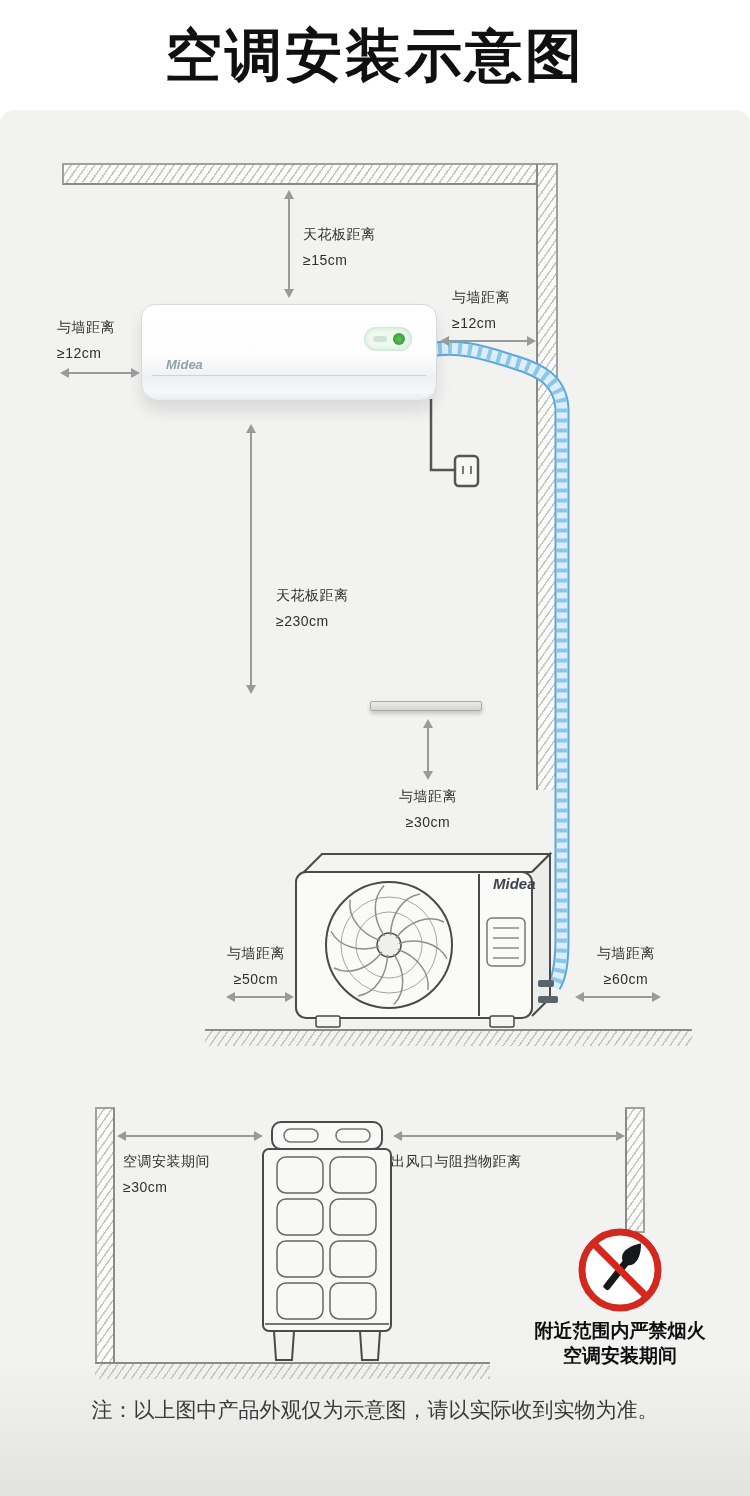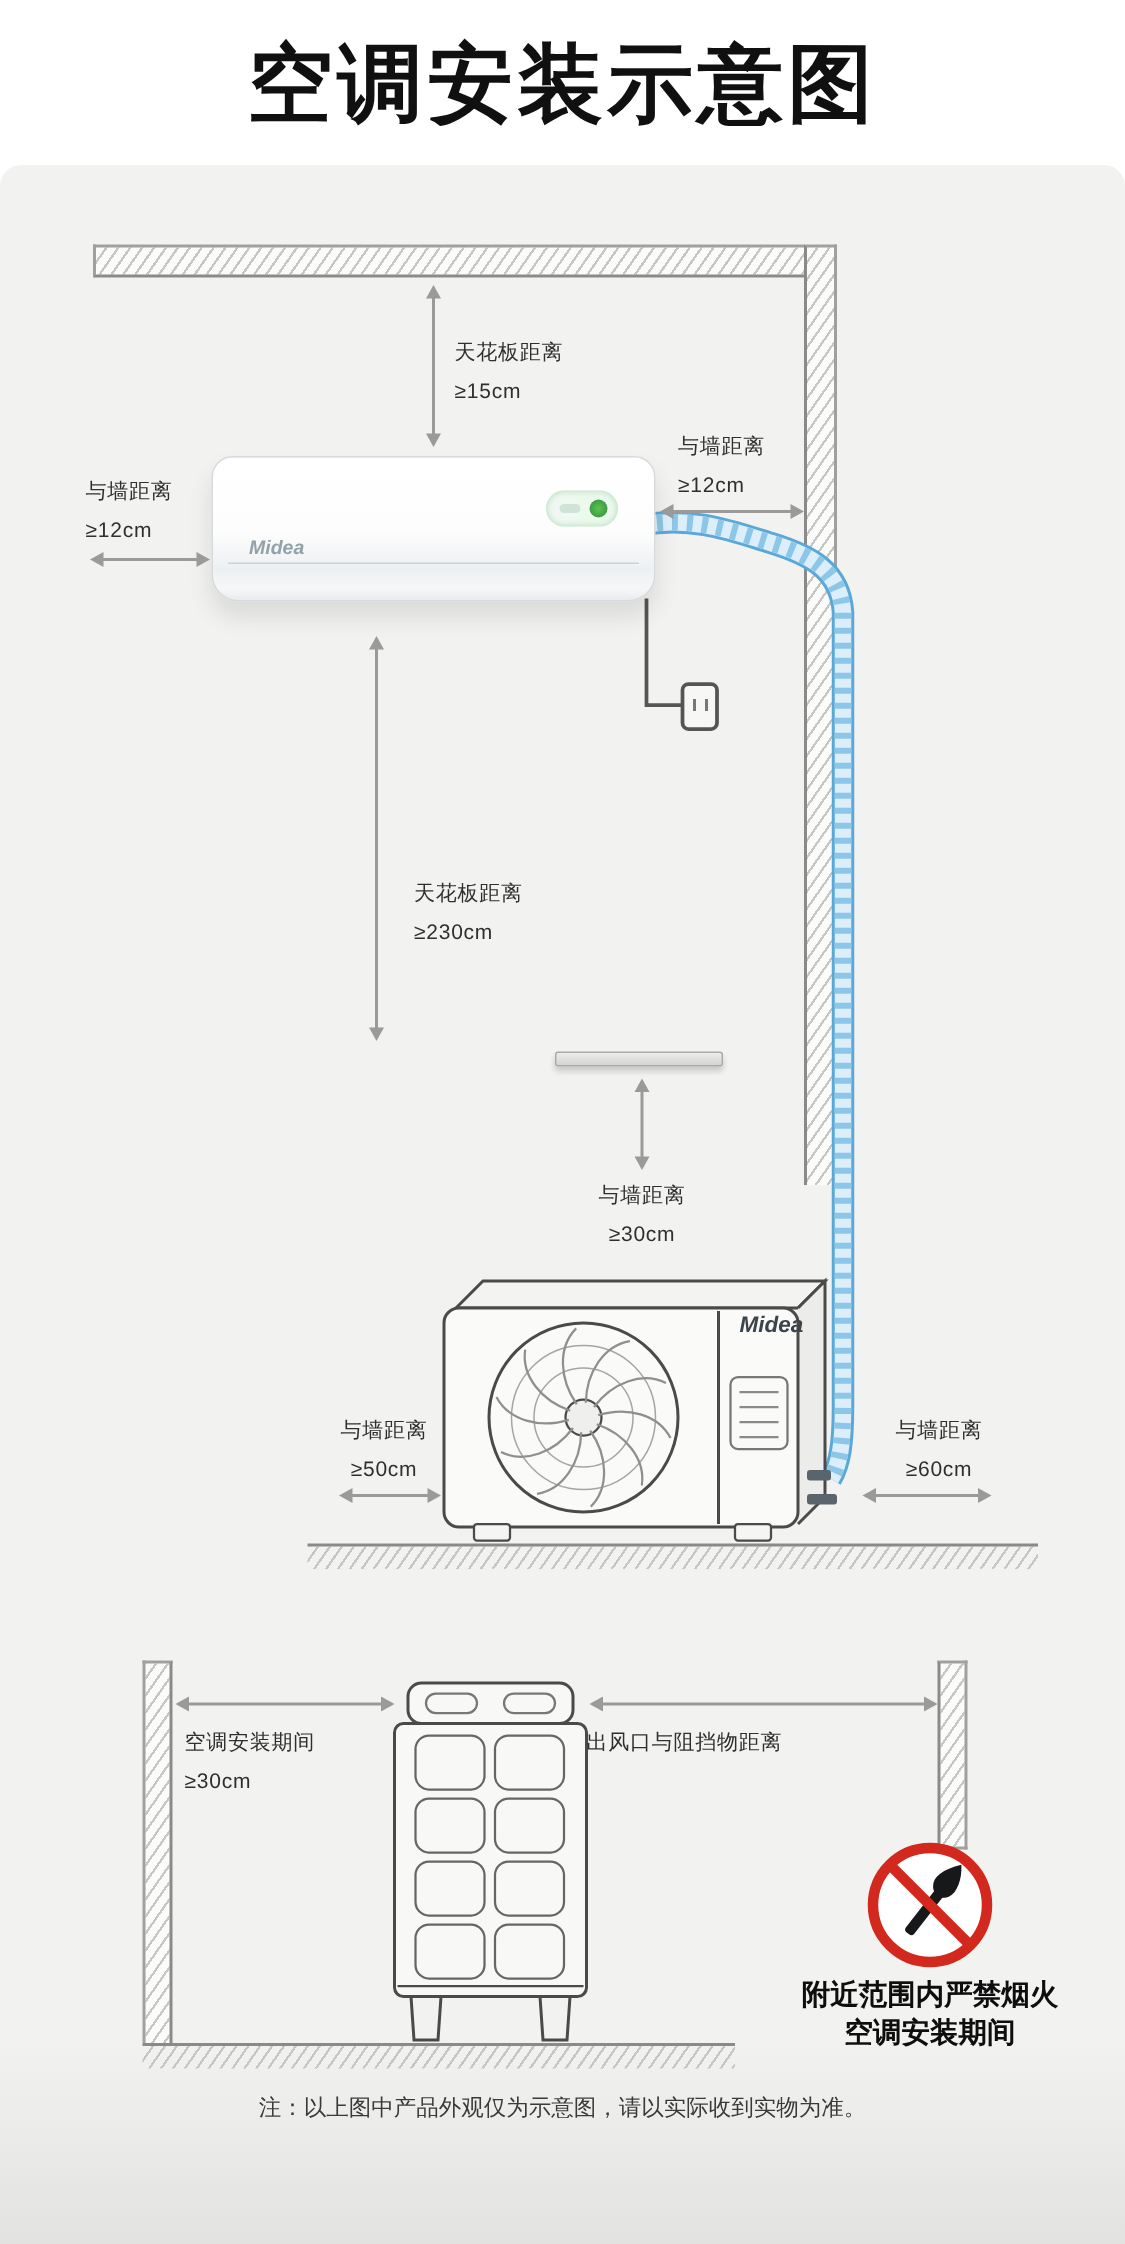"注：以上图中产品外观仅为示意图，请以实际收到实物为准。" .note { font-size: 15px -> 21px }
